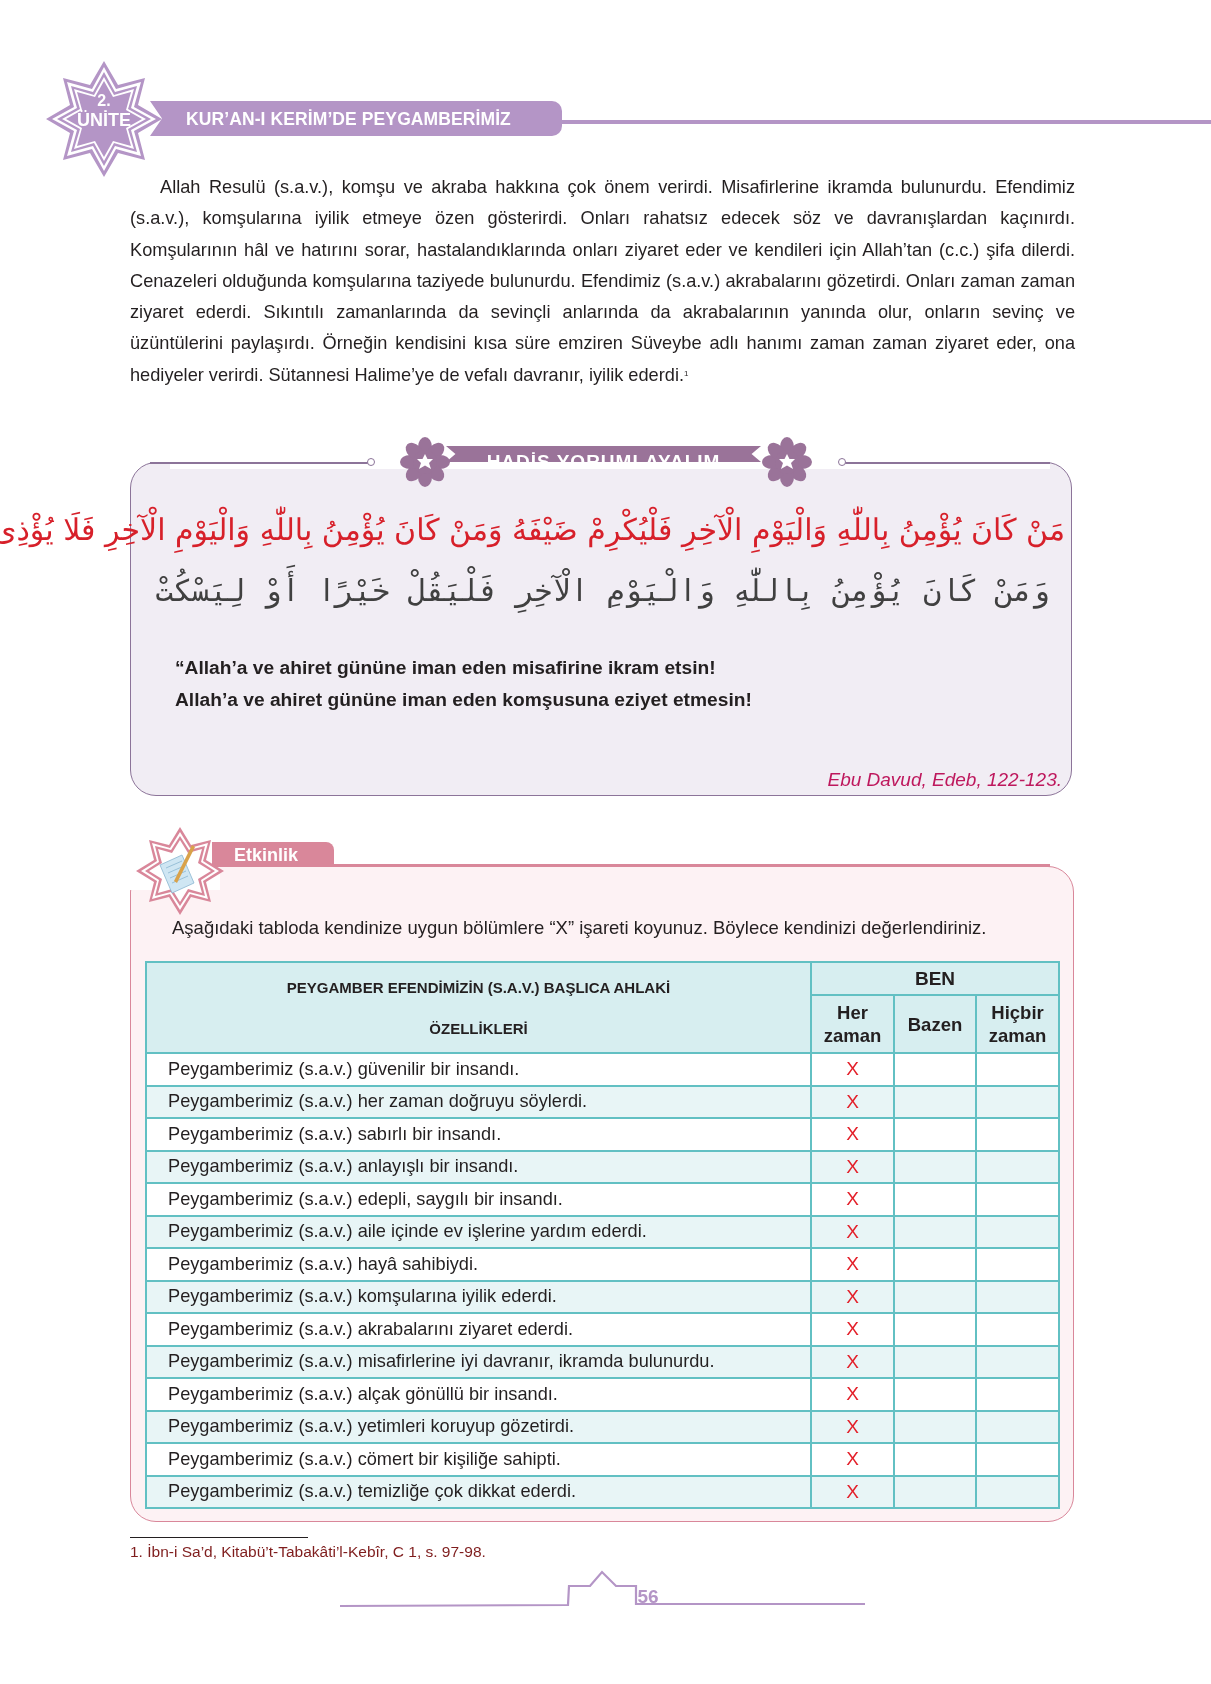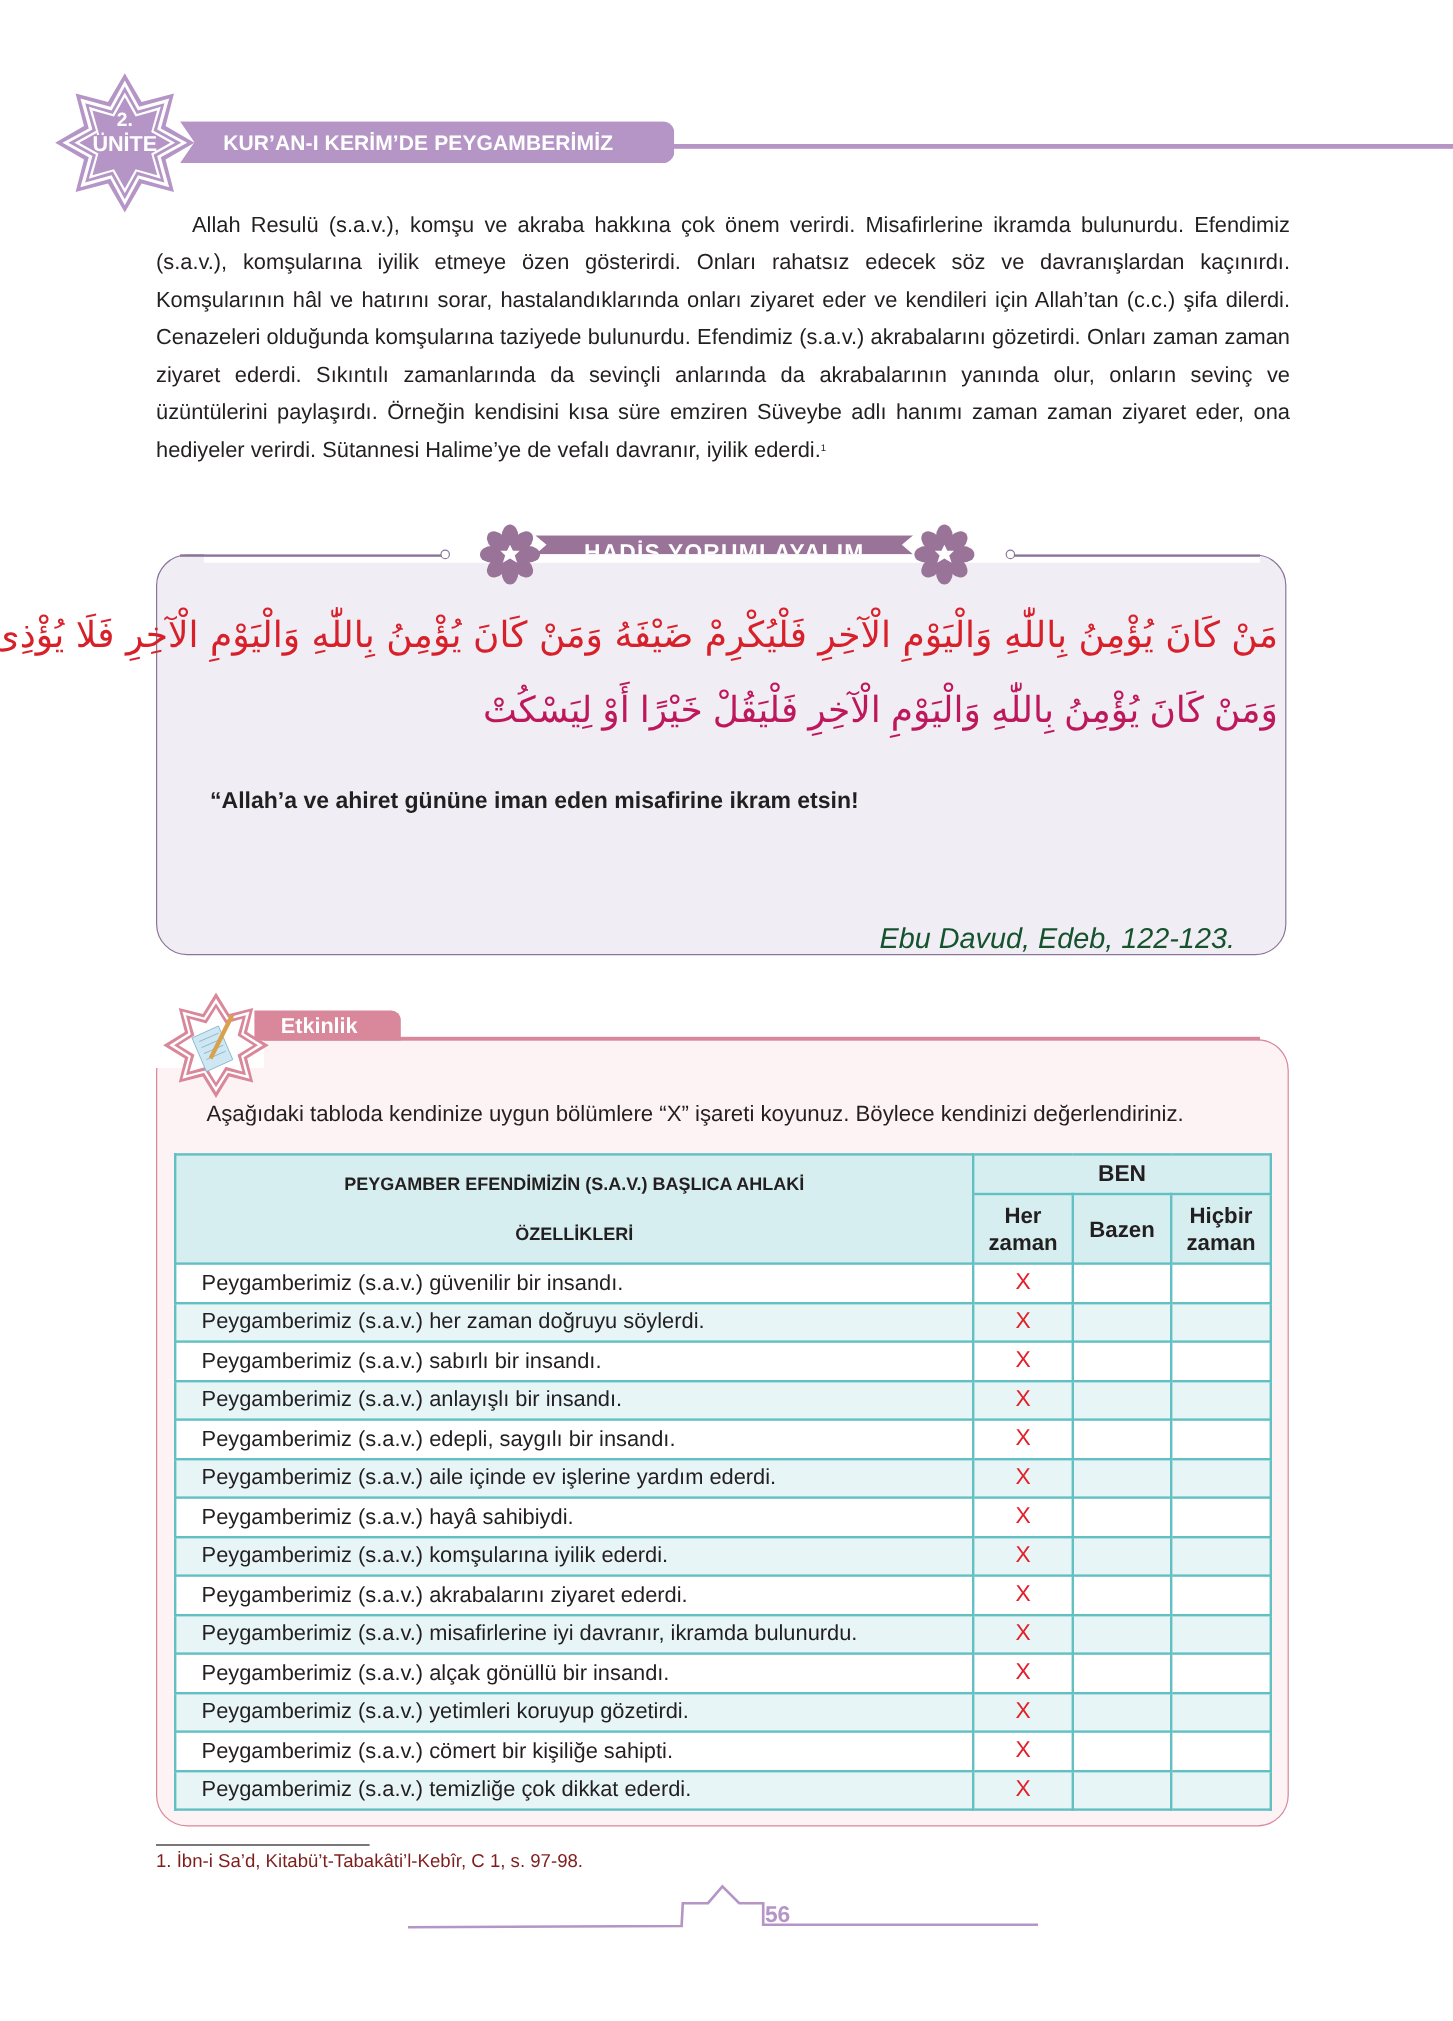"وَمَنْ كَانَ يُؤْمِنُ بِاللّٰهِ" #arabic-2 { color: #be185d -> #404040; font-family: Liberation Sans, sans-serif -> Liberation Mono, monospace; text-align: none -> center }
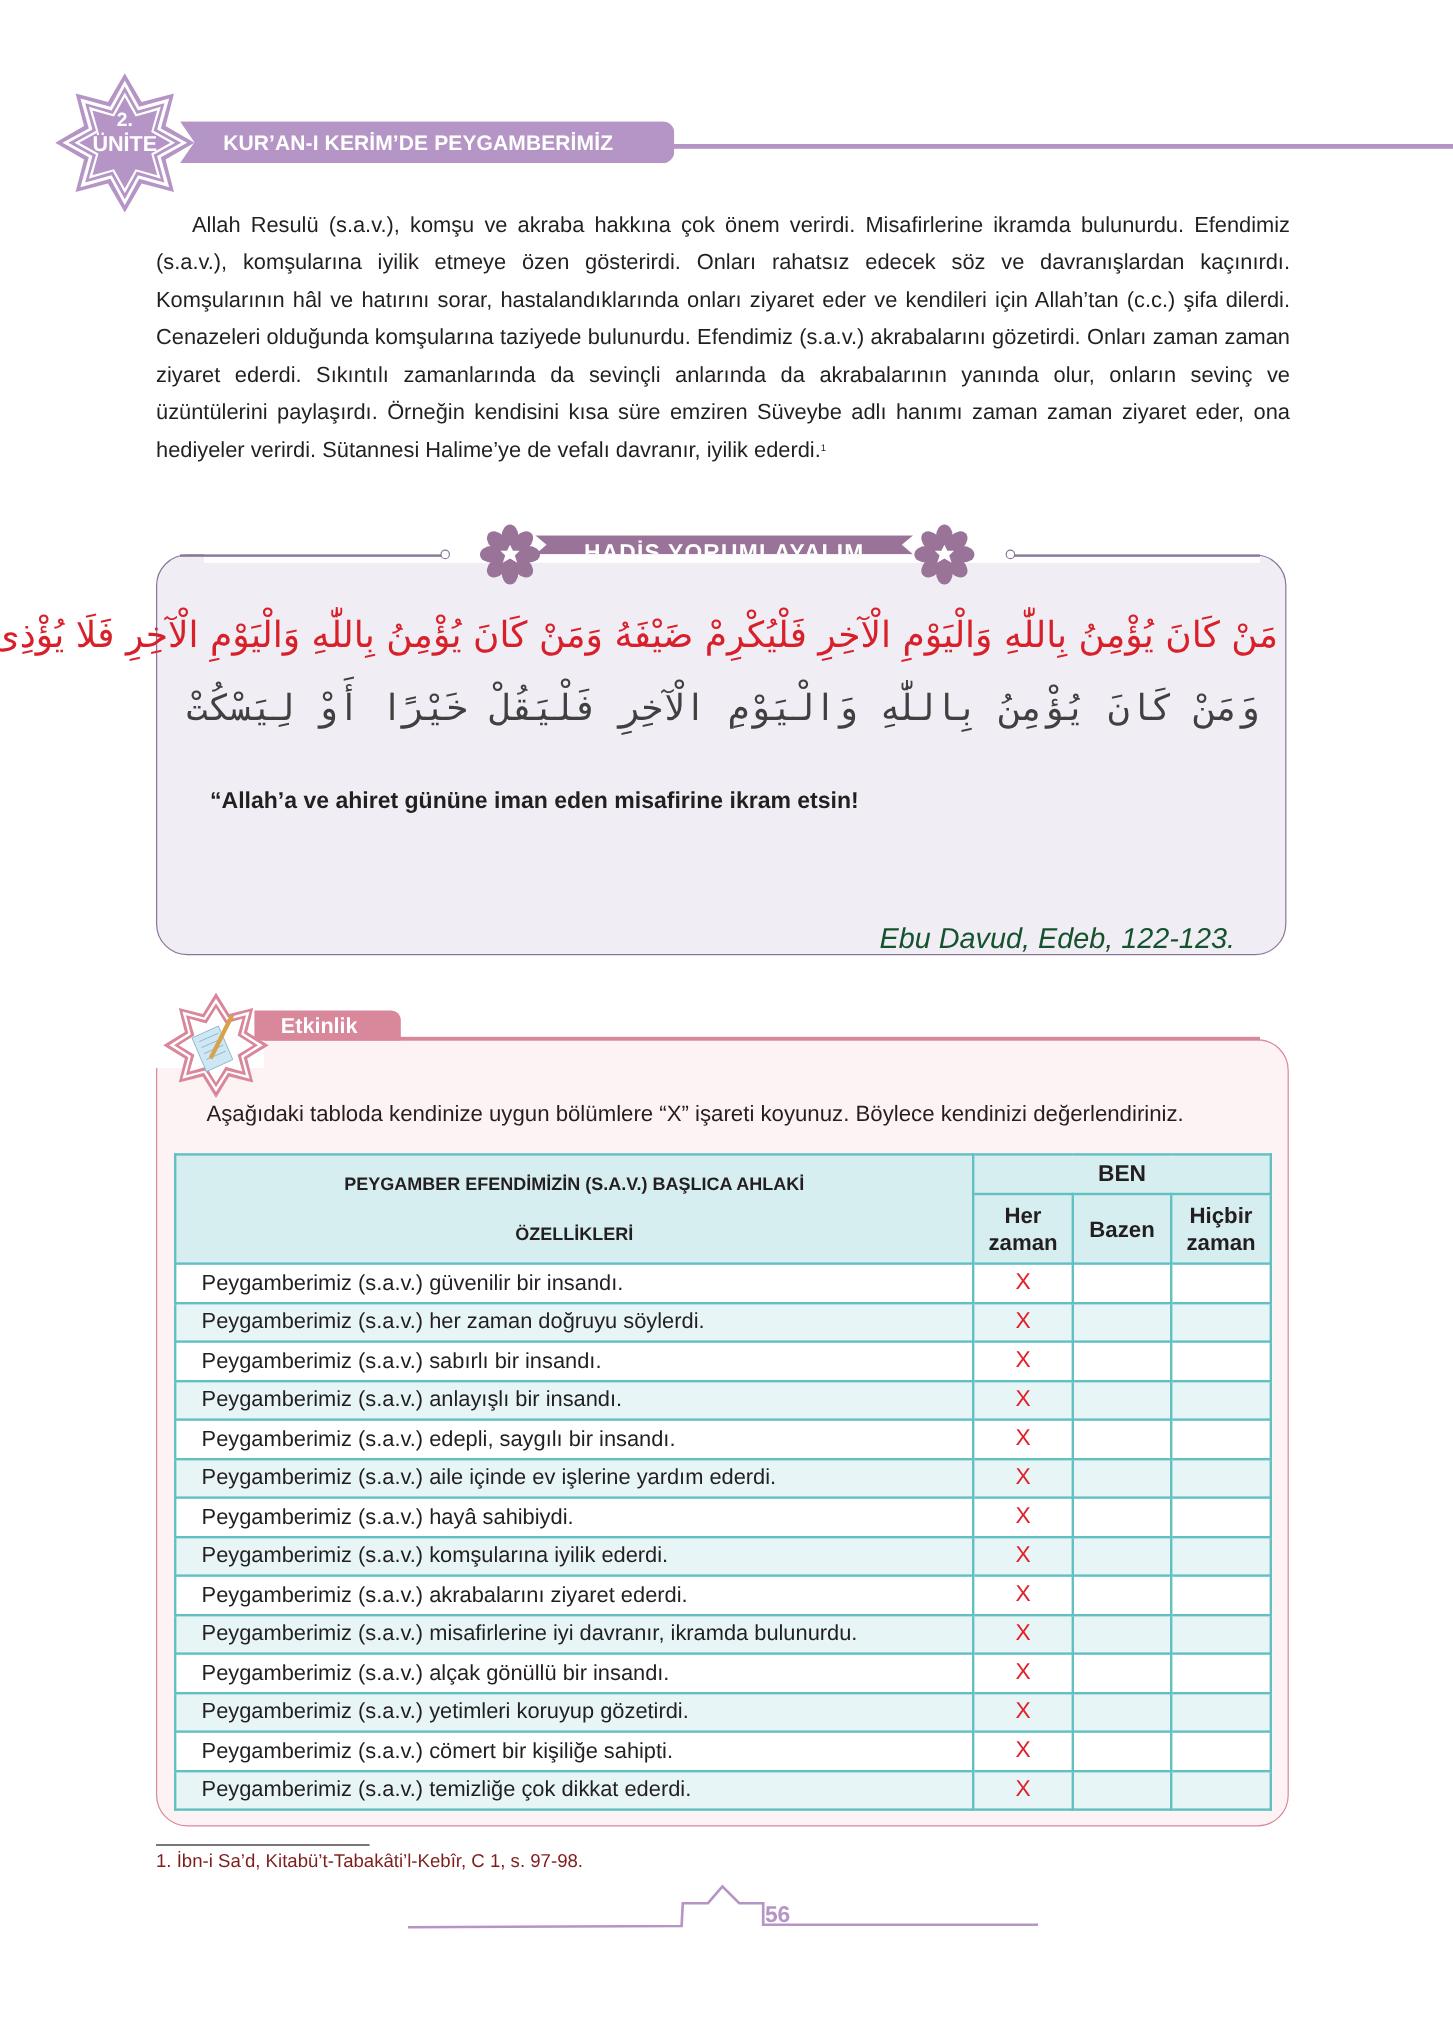"Allah’a ve ahiret gününe iman" div { html: none -> <div>Allah’a ve ahiret gününe iman eden komşusuna eziyet etmesin!</div> }
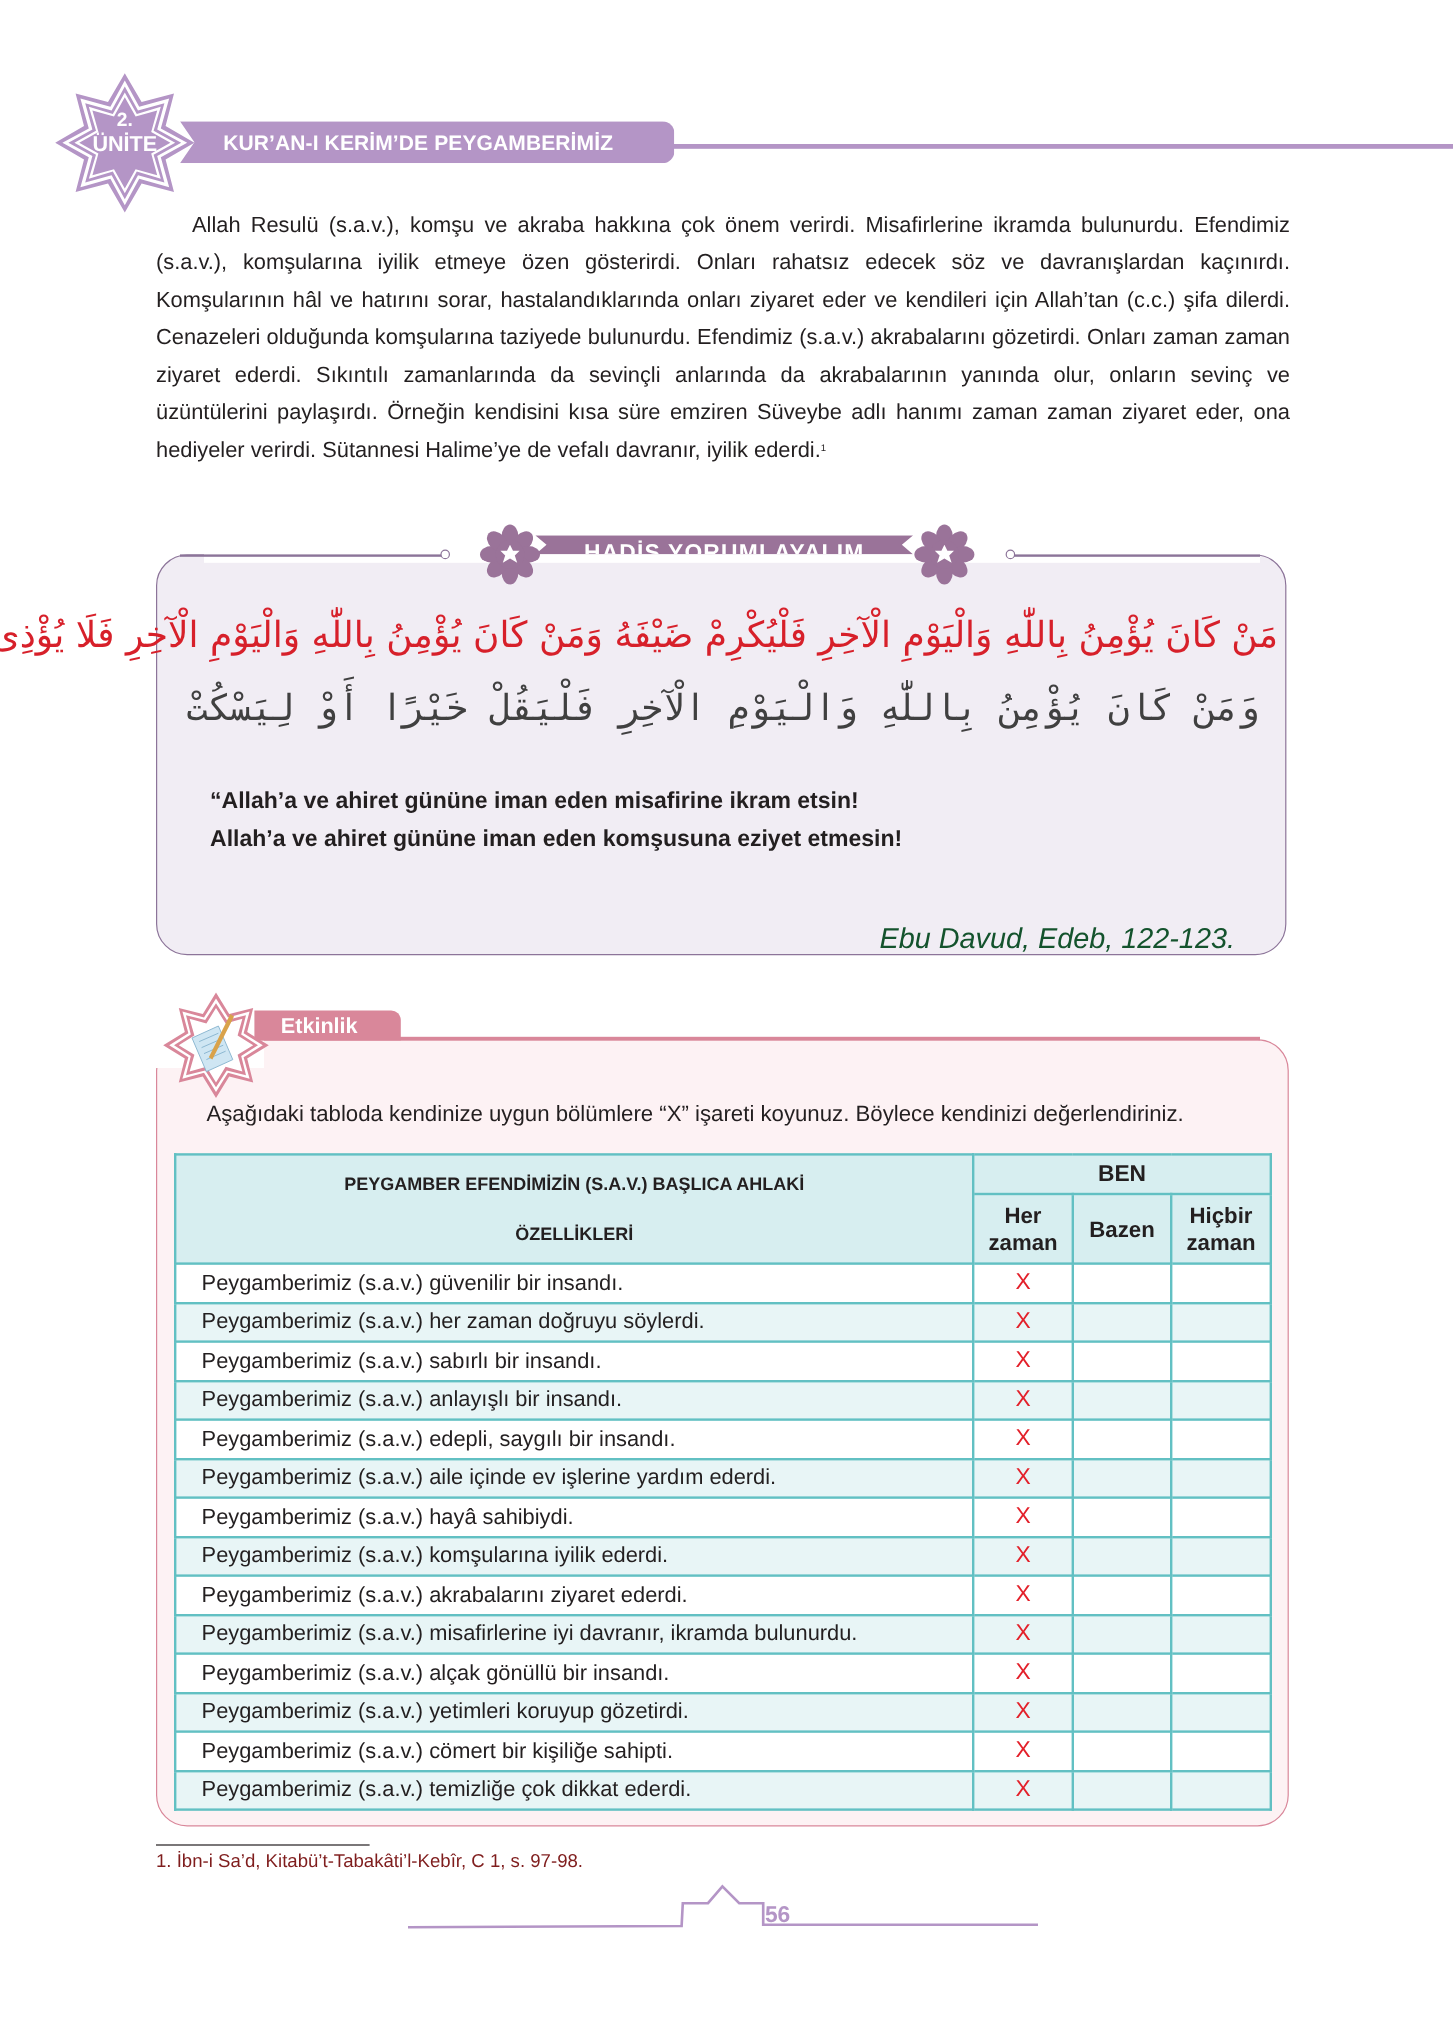"Ebu Davud, Edeb, 122-123." #hadis-src { color: #14532d -> #be185d; font-size: 24px -> 19px; text-align: center -> right }
